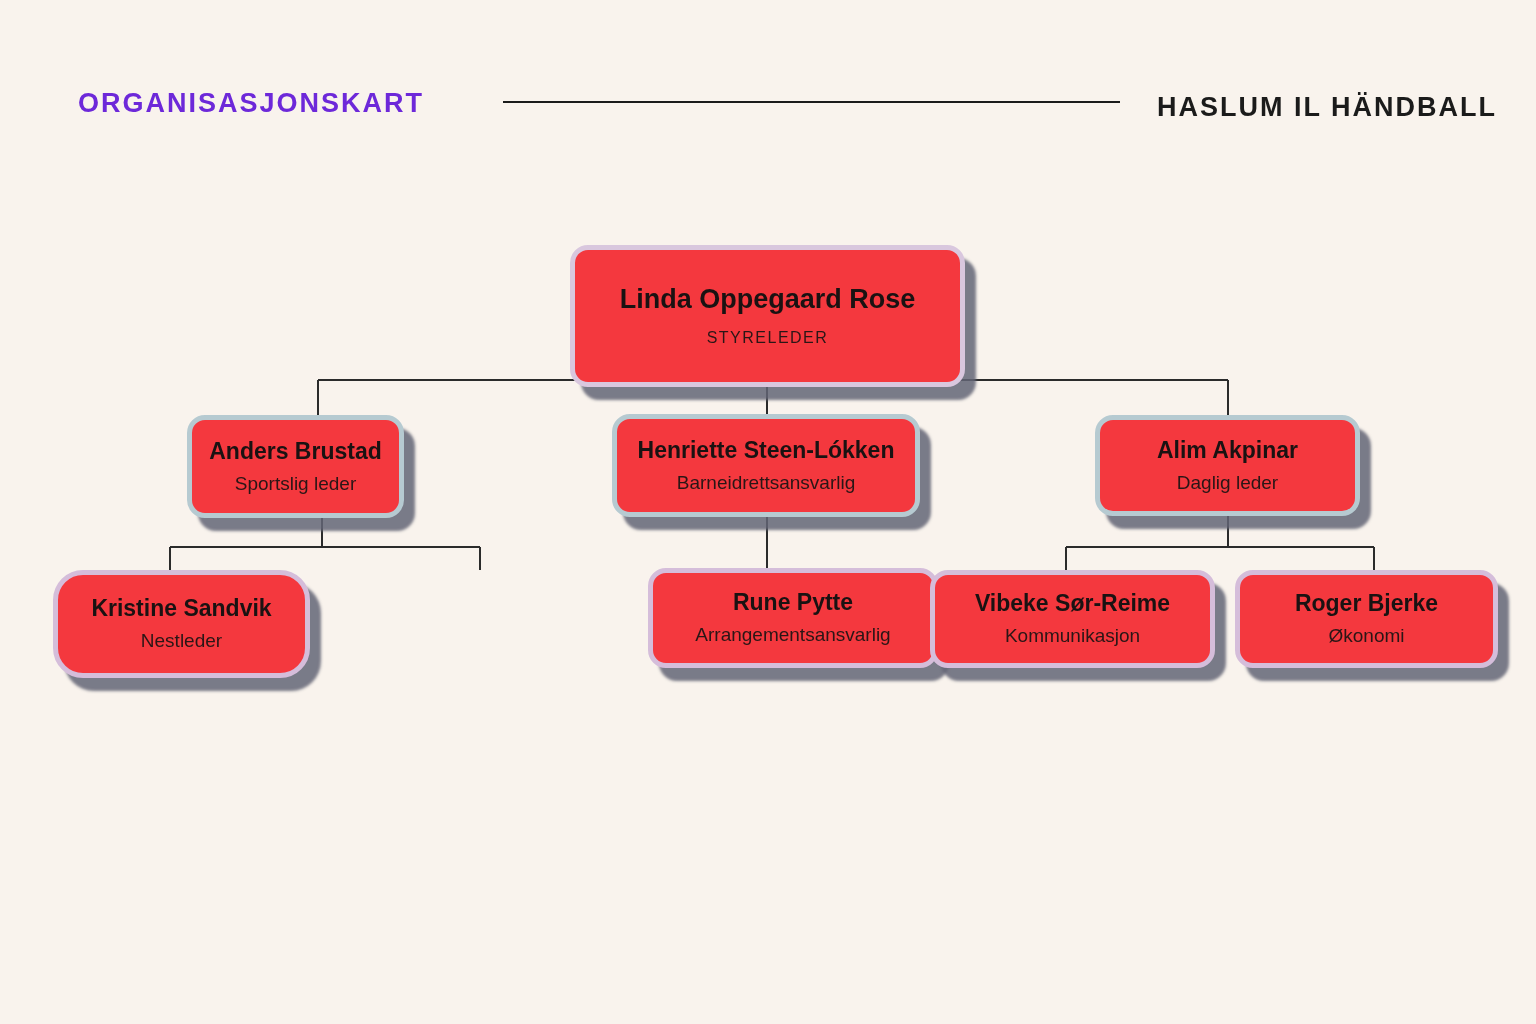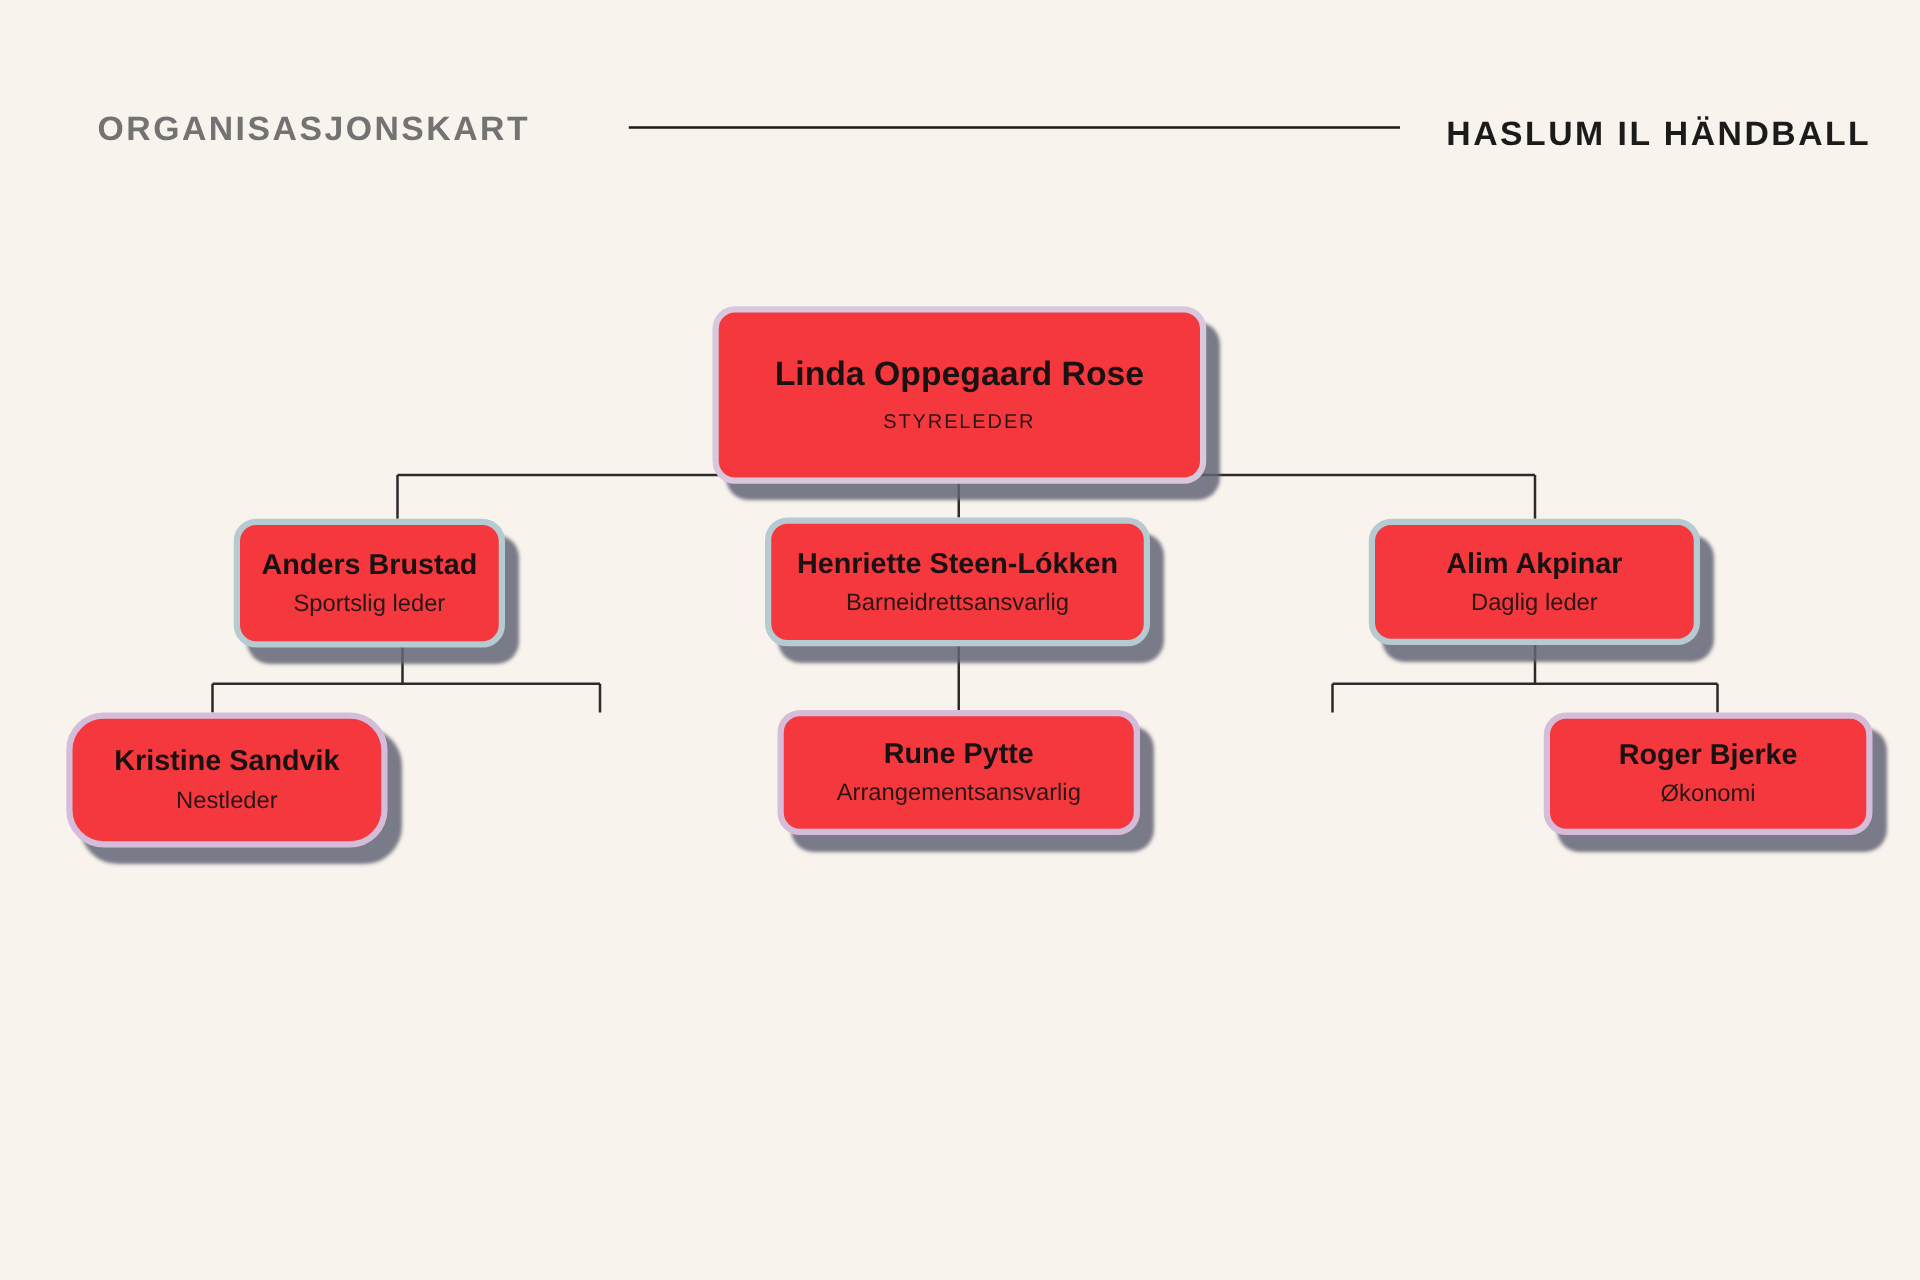"ORGANISASJONSKART" .header-title { color: #737373 -> #6d28d9 }
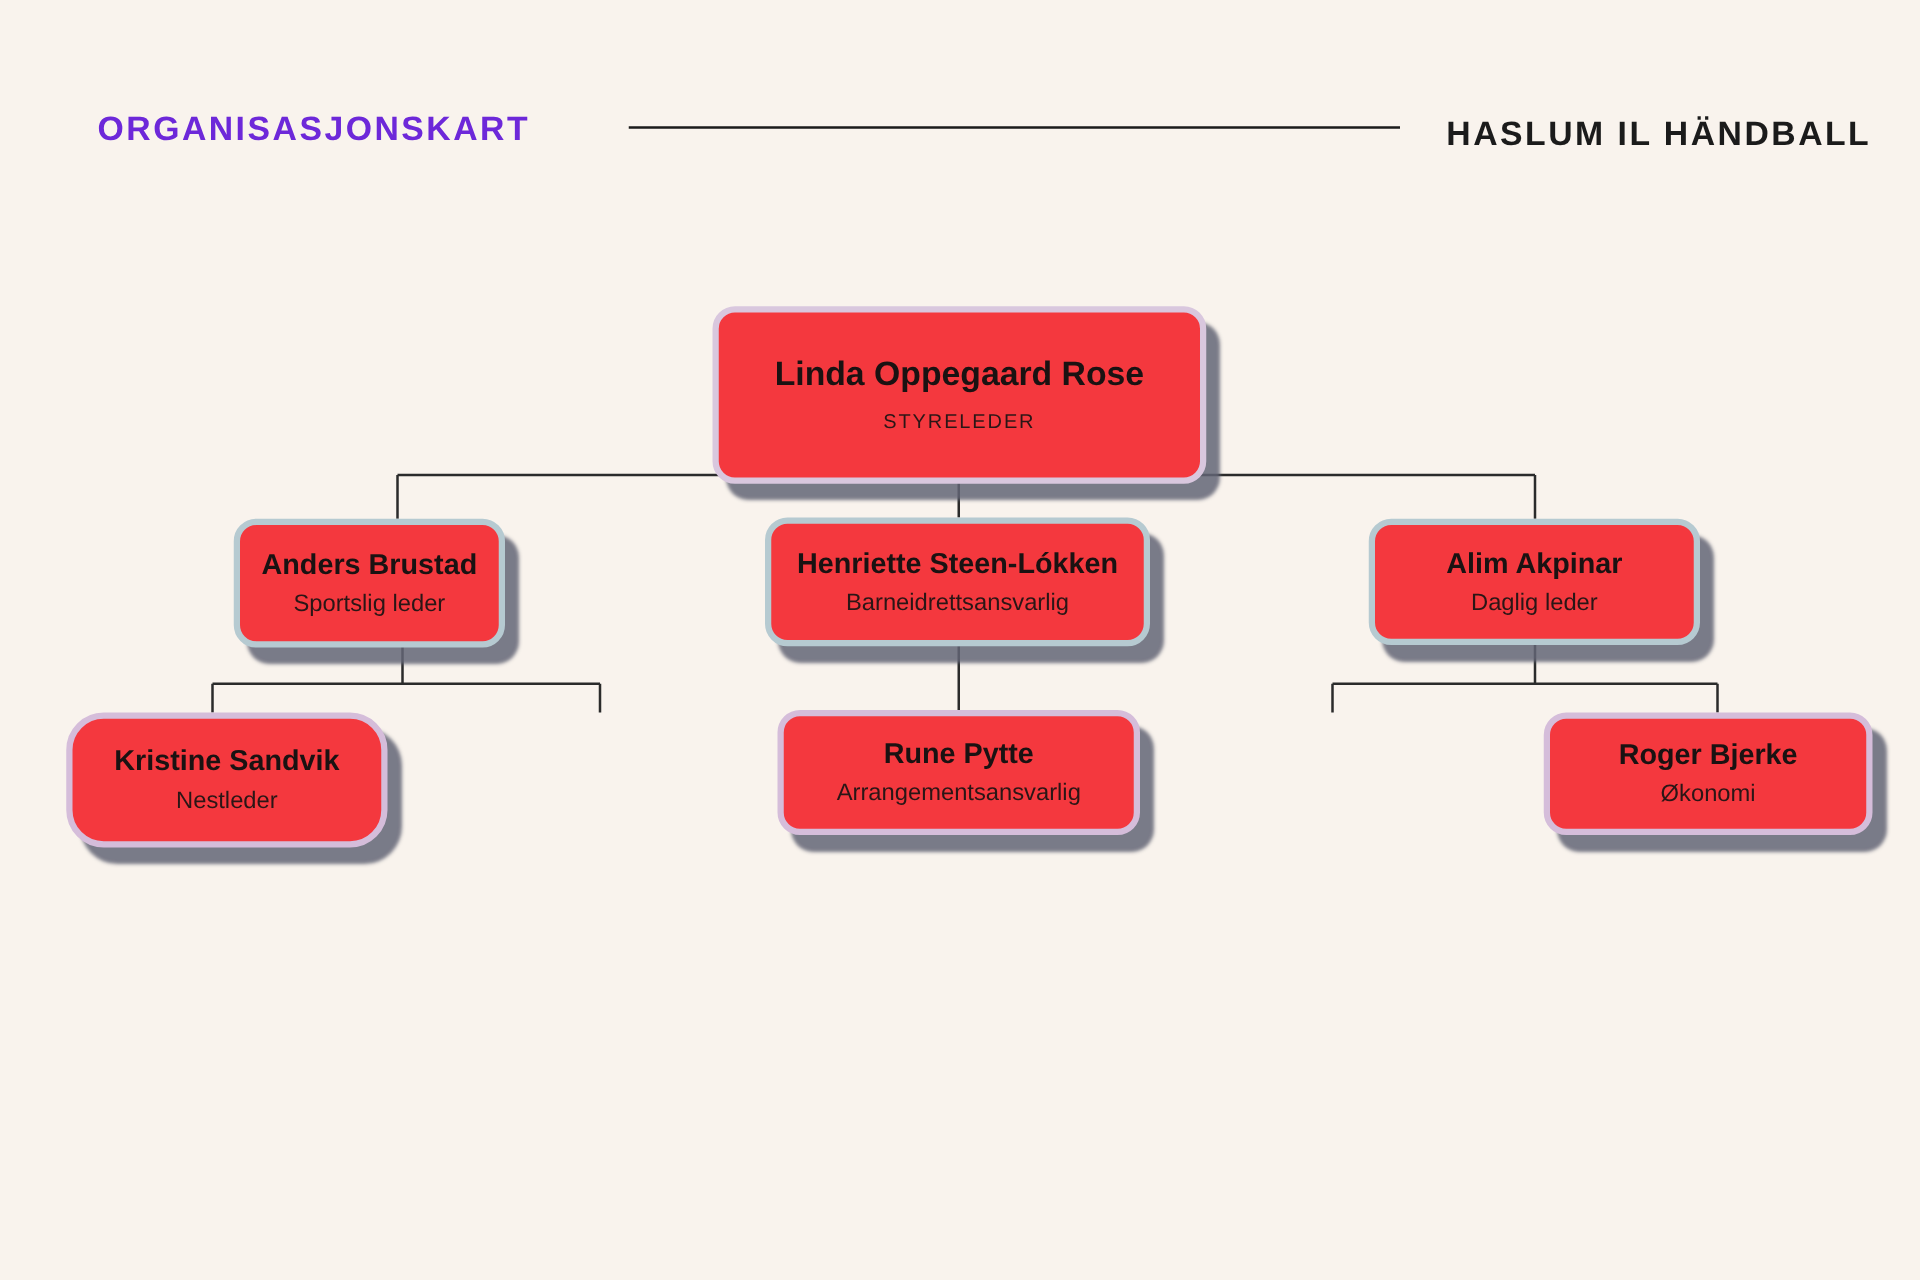"Rune Pytte" #node-rune { left: 622px -> 648px }
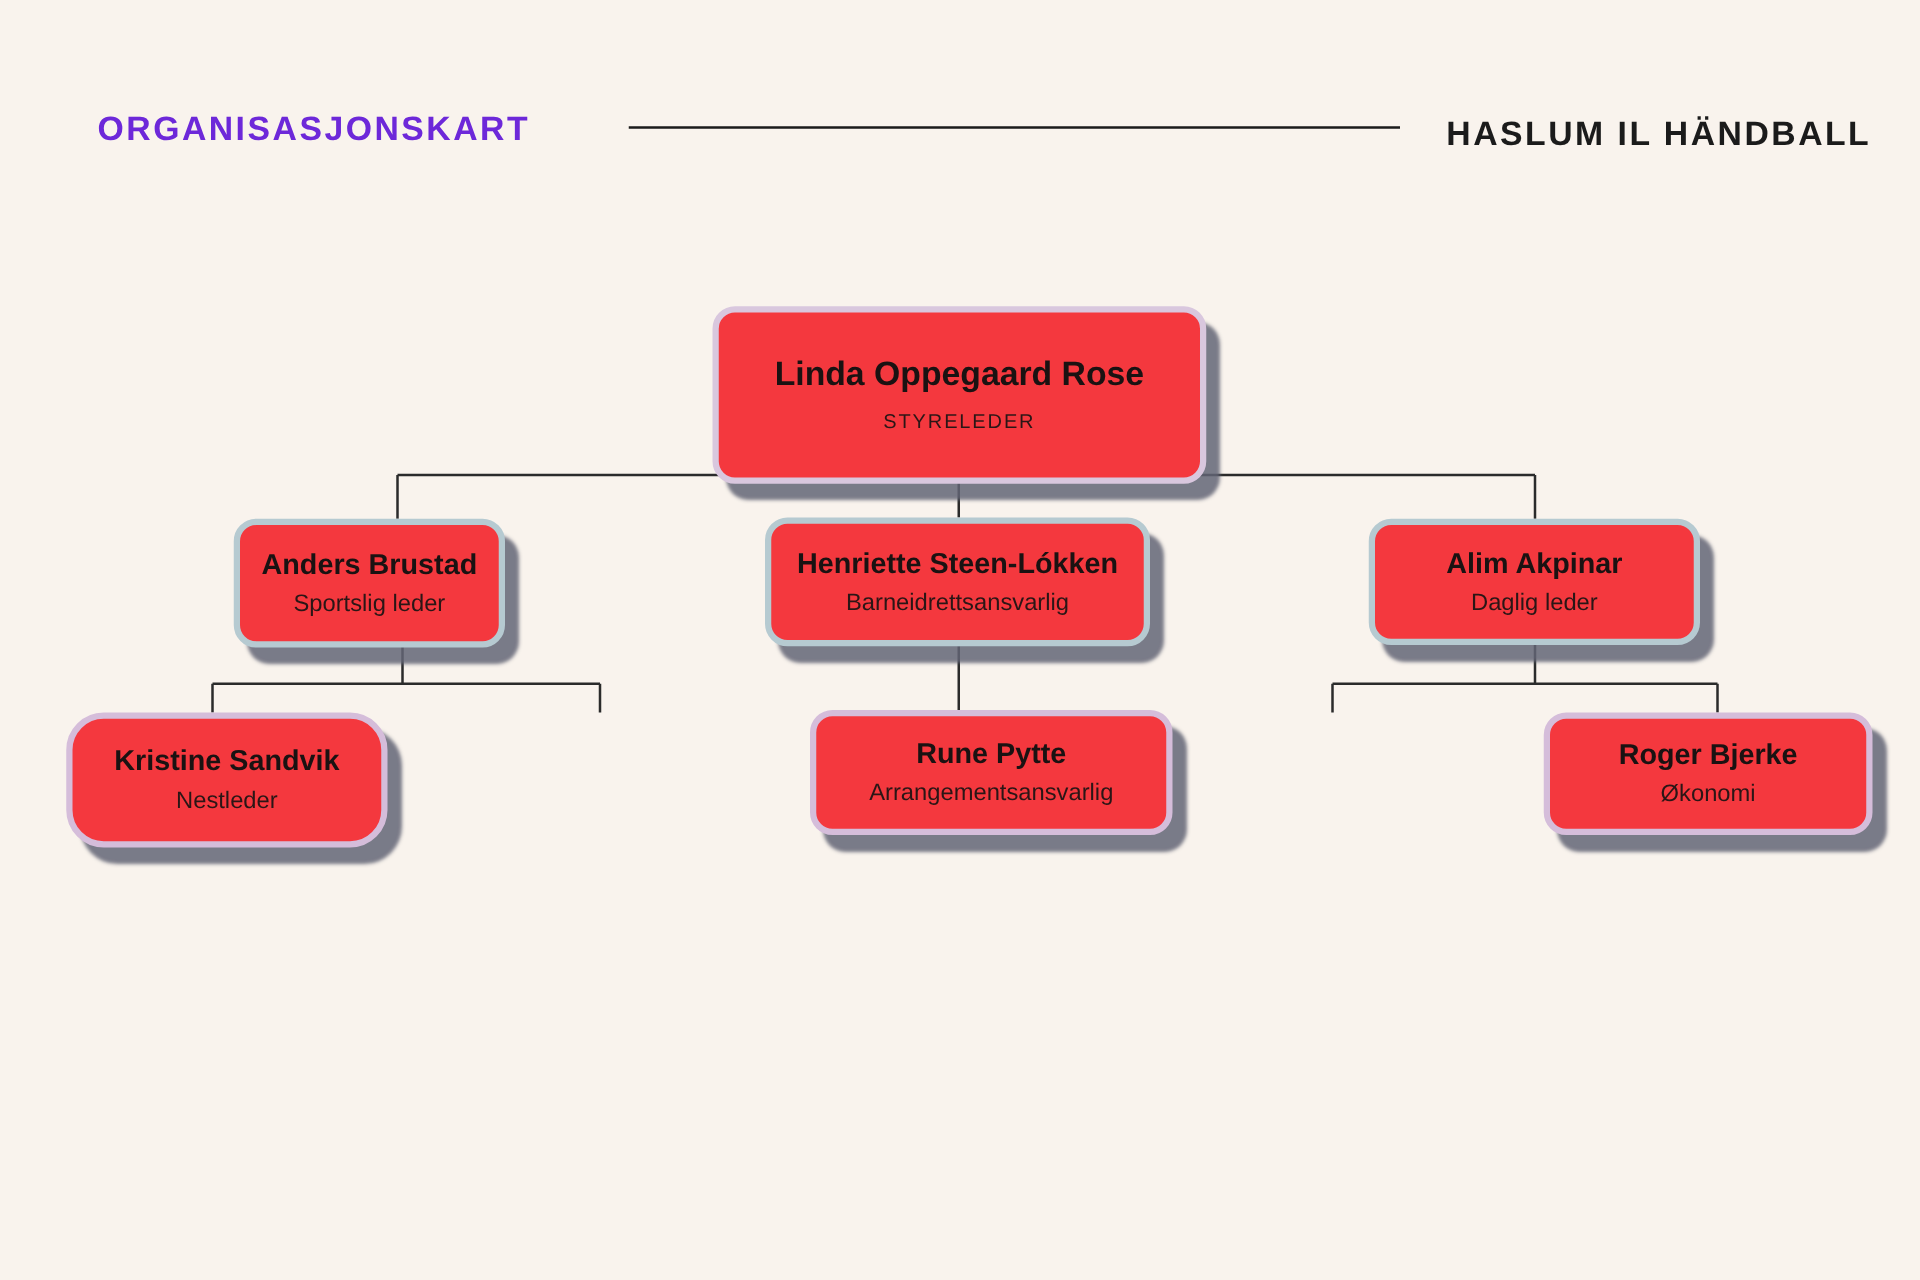"Vibeke Sør-Reime" div.node { html: none -> <div> <div>Vibeke Sør-Reime</div> <div>Kommunikasjon</div> </div> }
